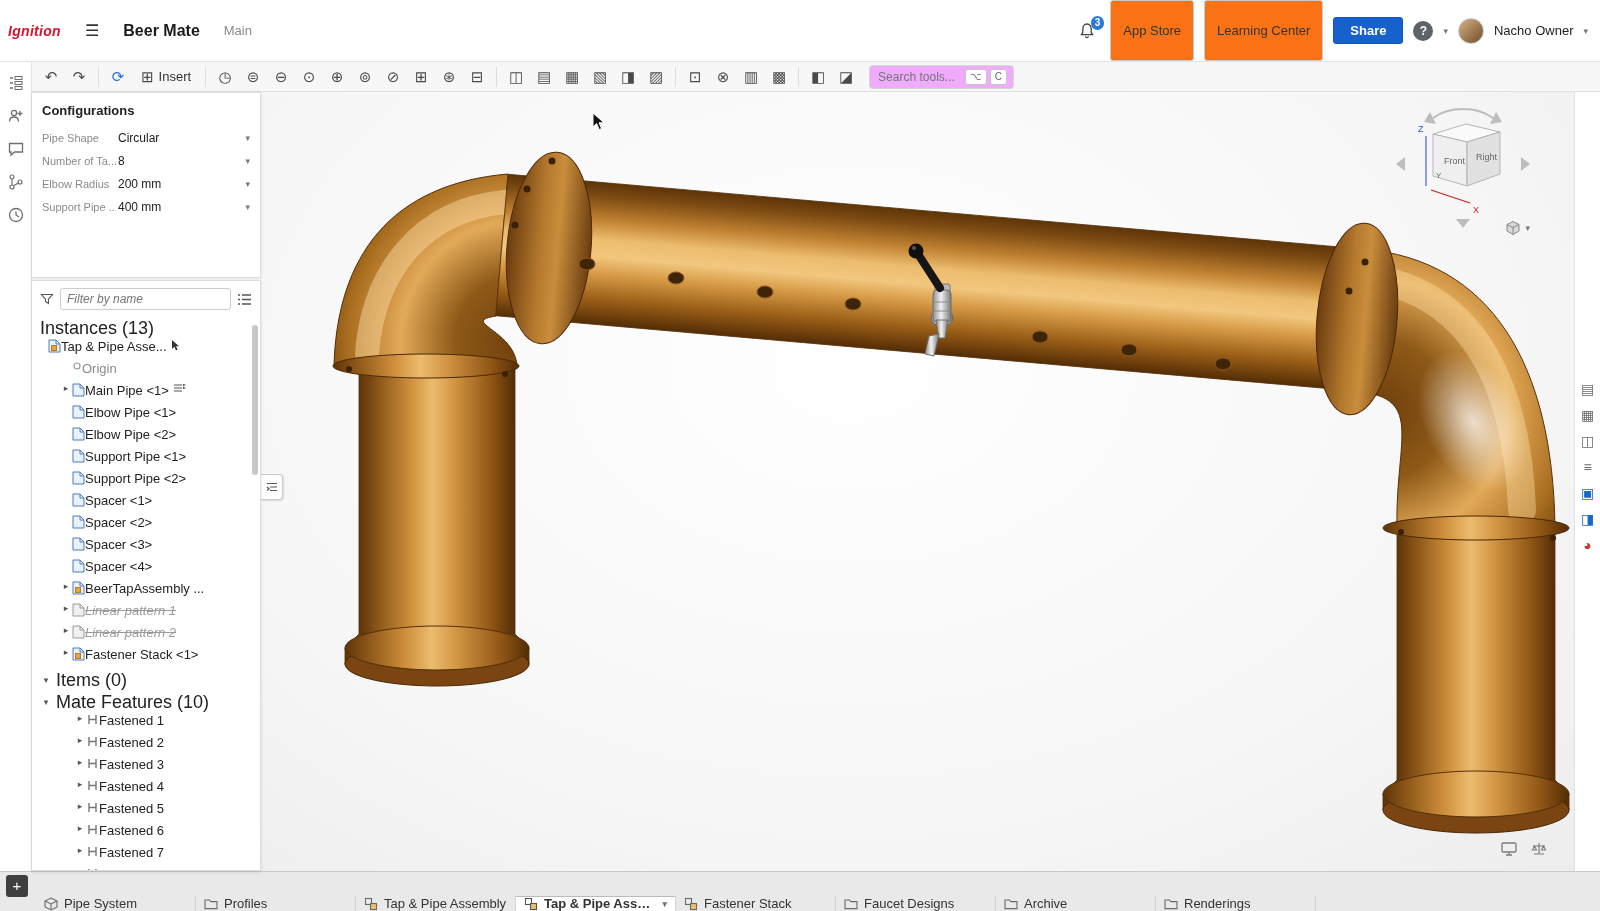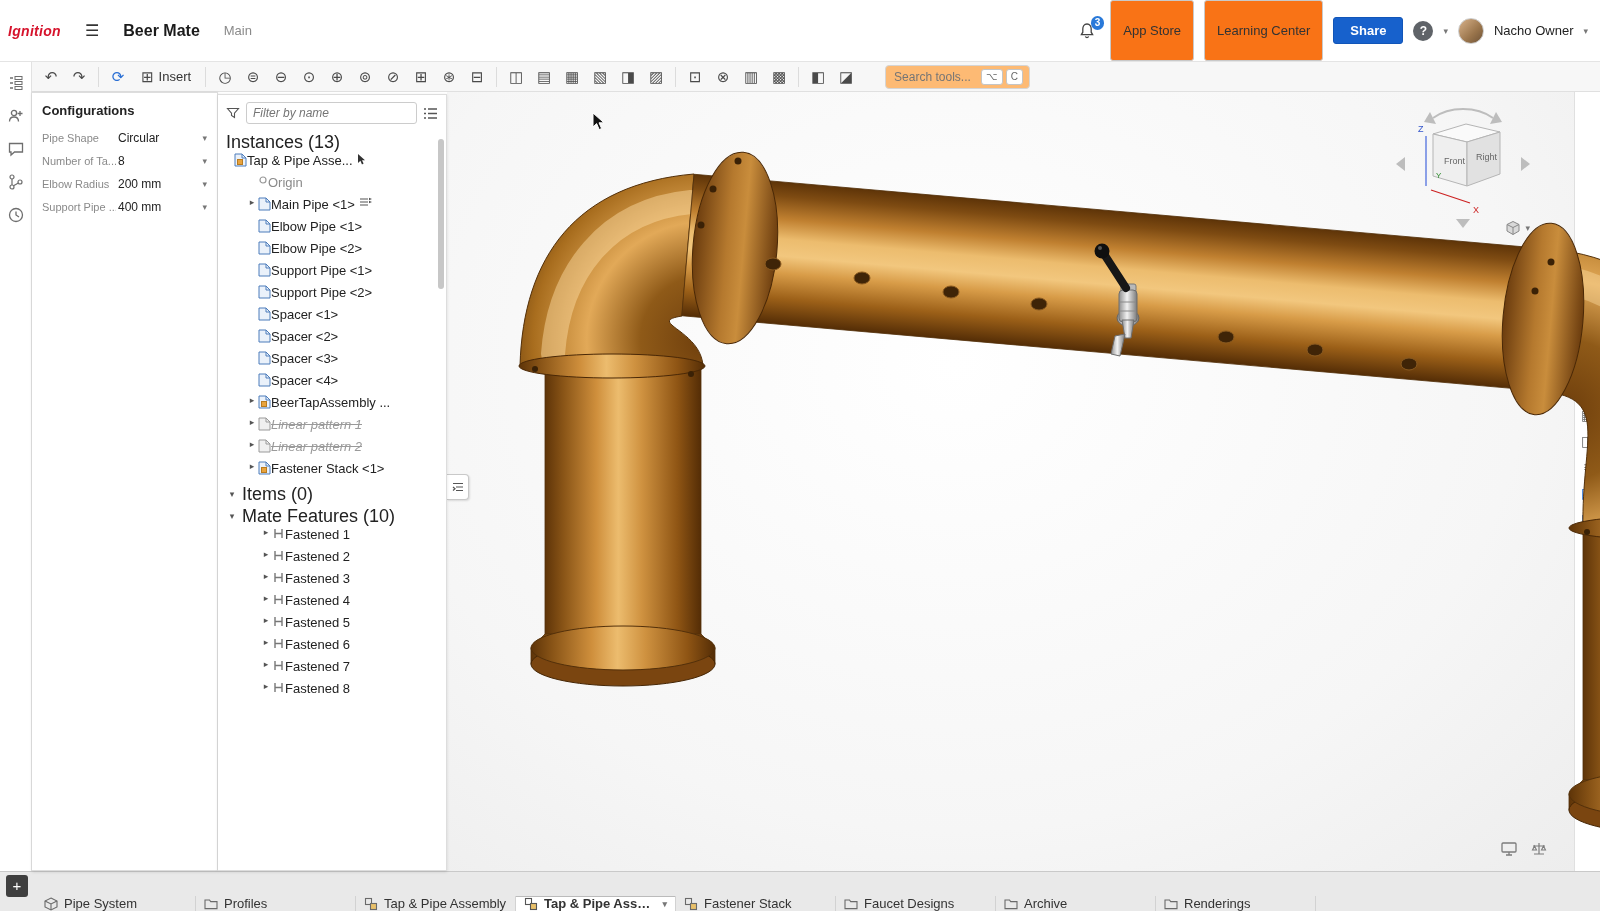"Search tools..." .search { background: #fdba74 -> #f0abfc; margin-left: 24px -> 8px }
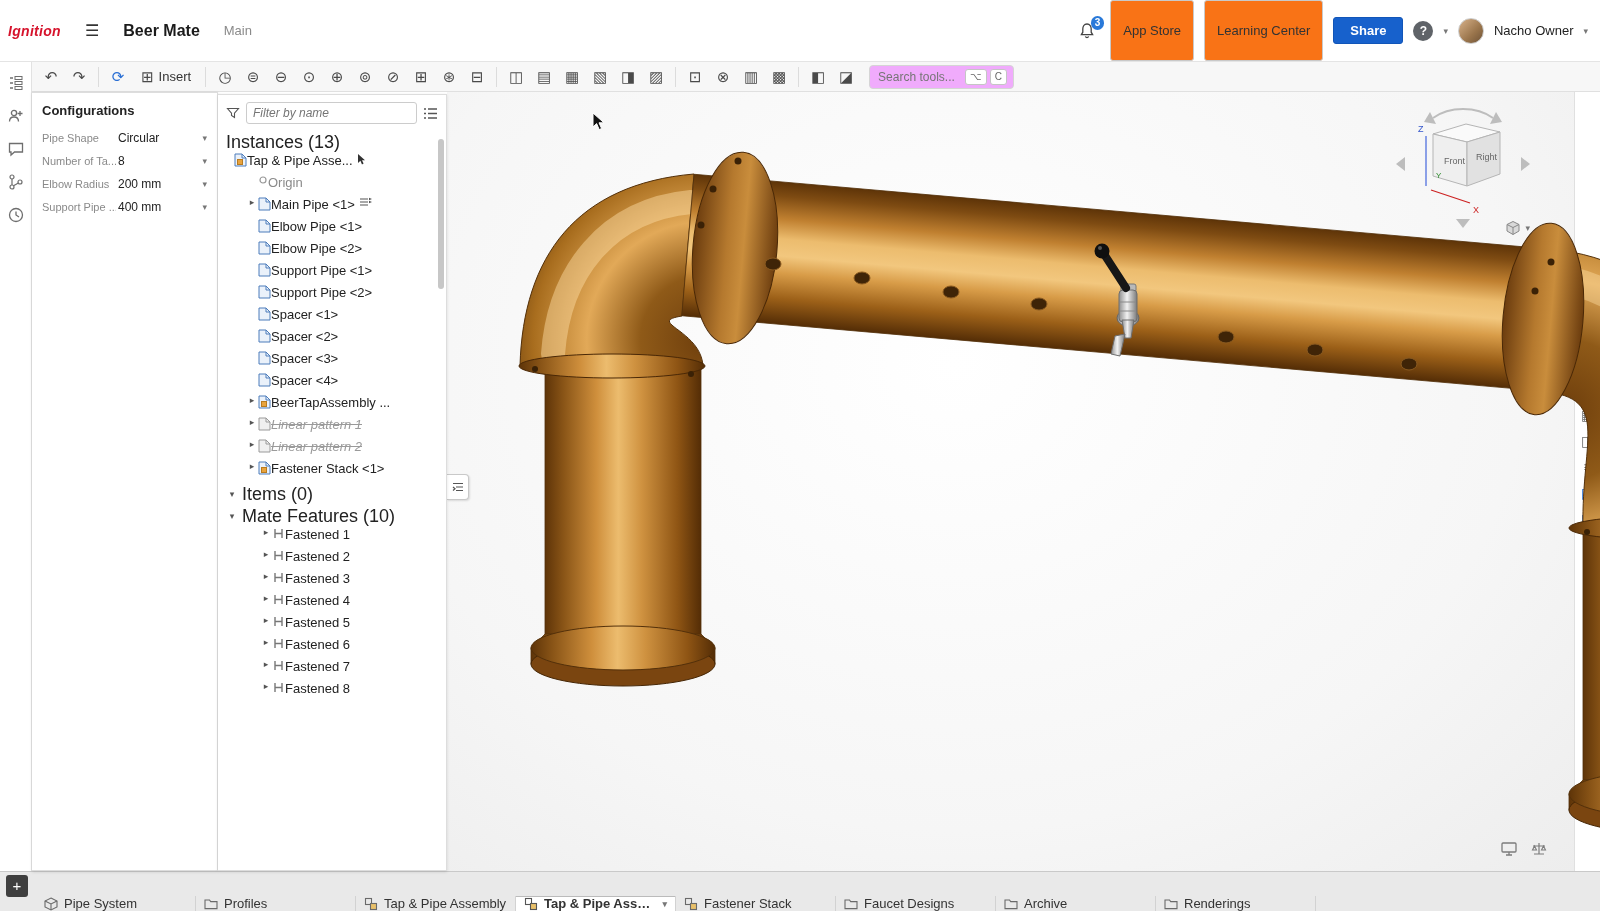"Configurations" .left-col { flex-direction: row -> column }
